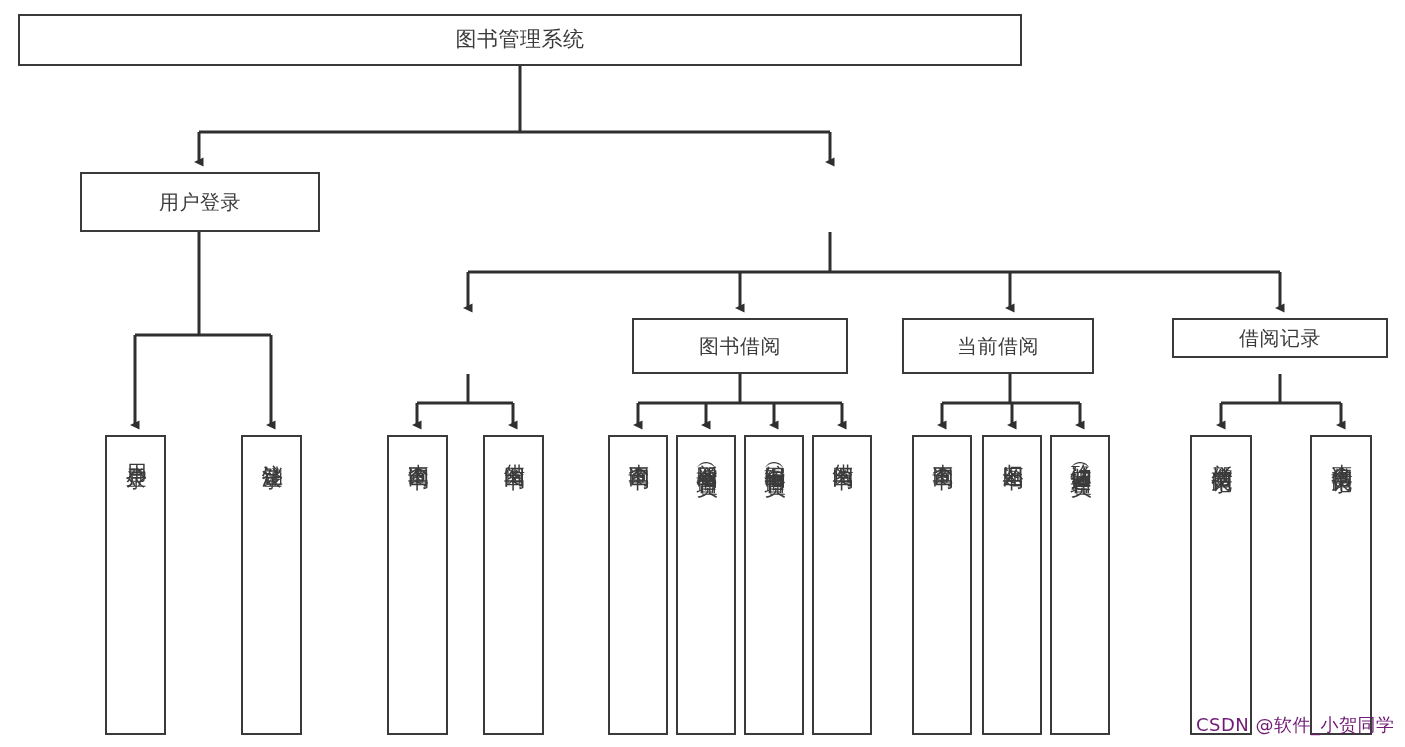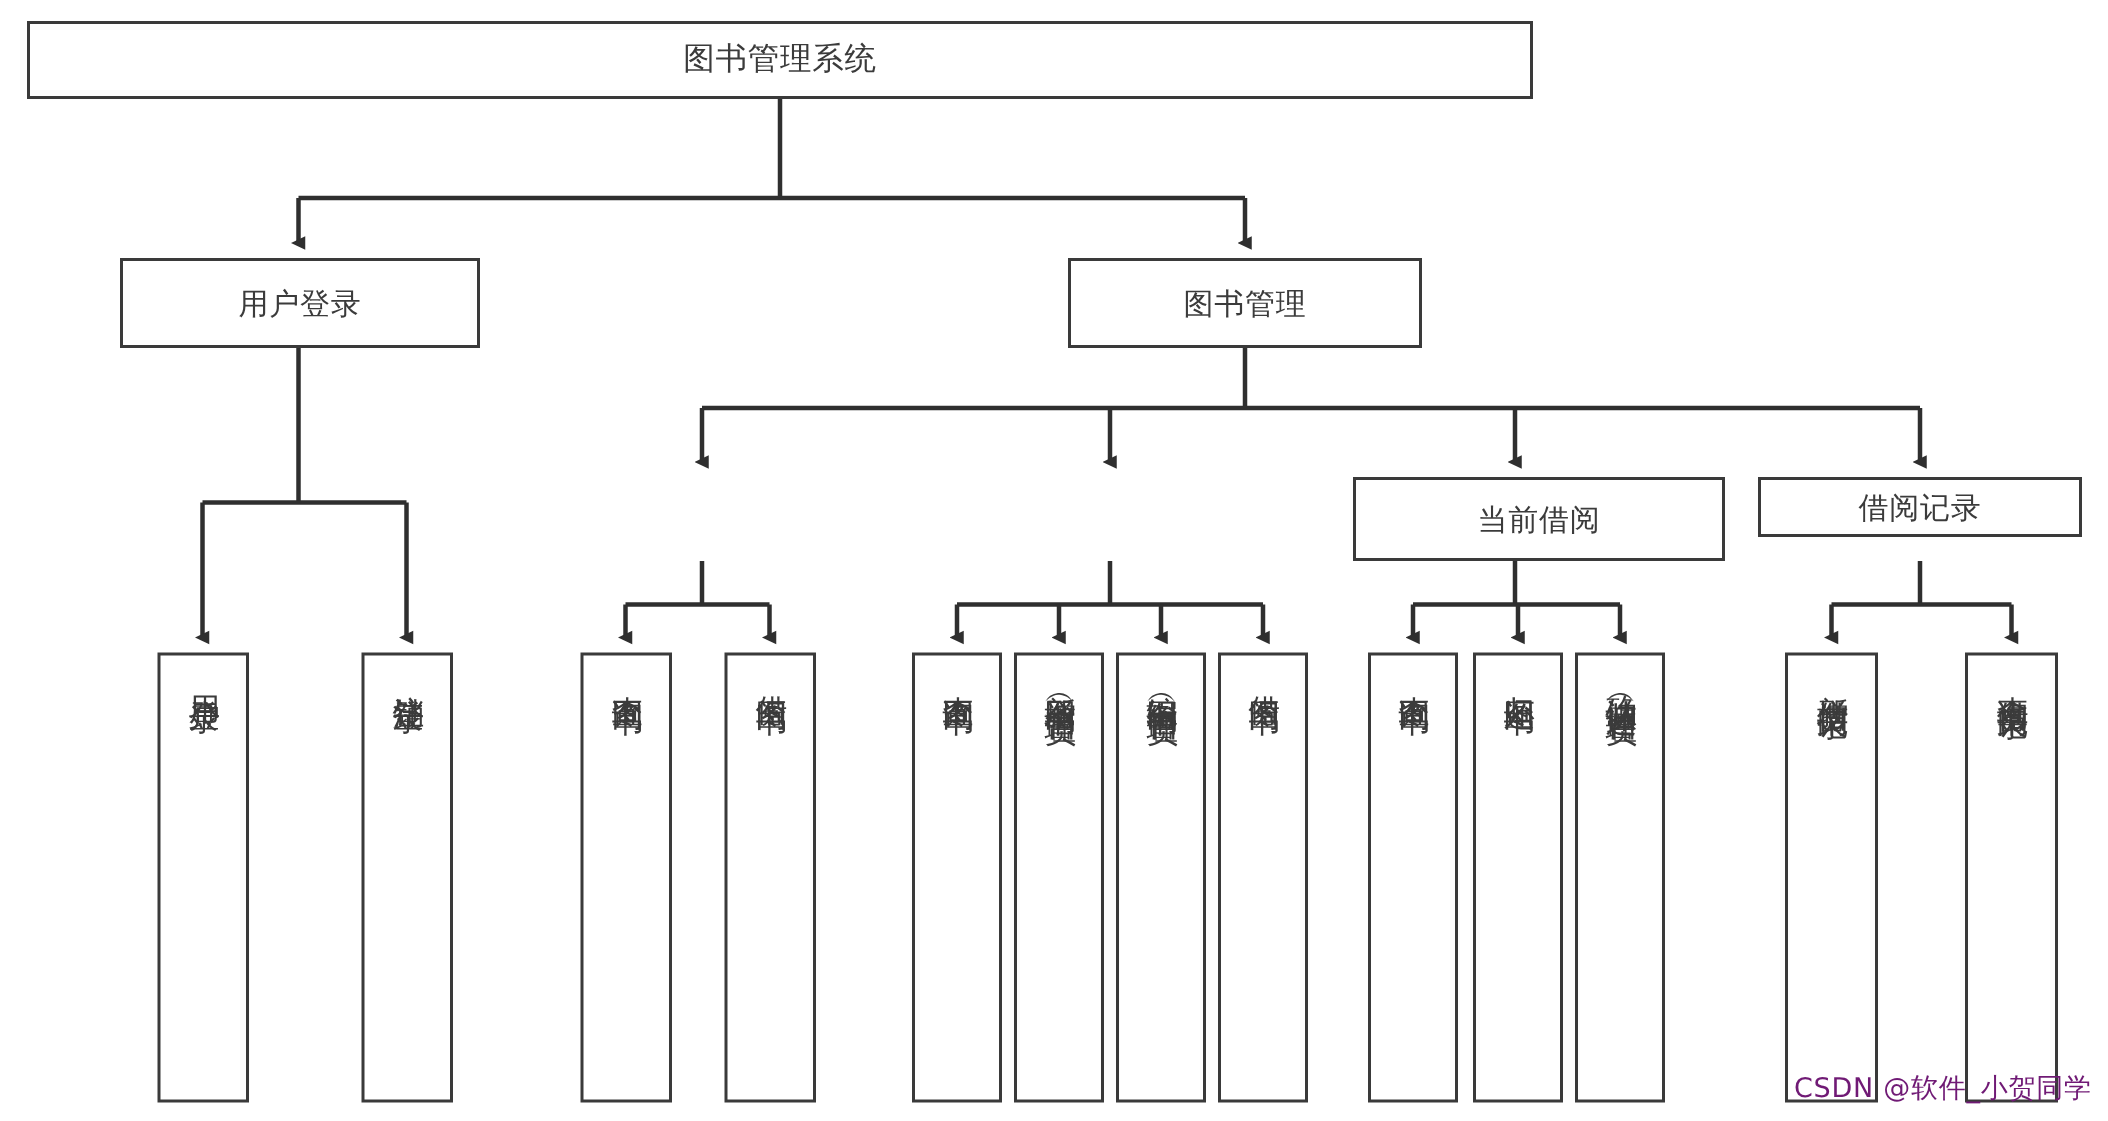"图书管理" div.node { html: <div> <span>图书管理</span> </div> -> none }
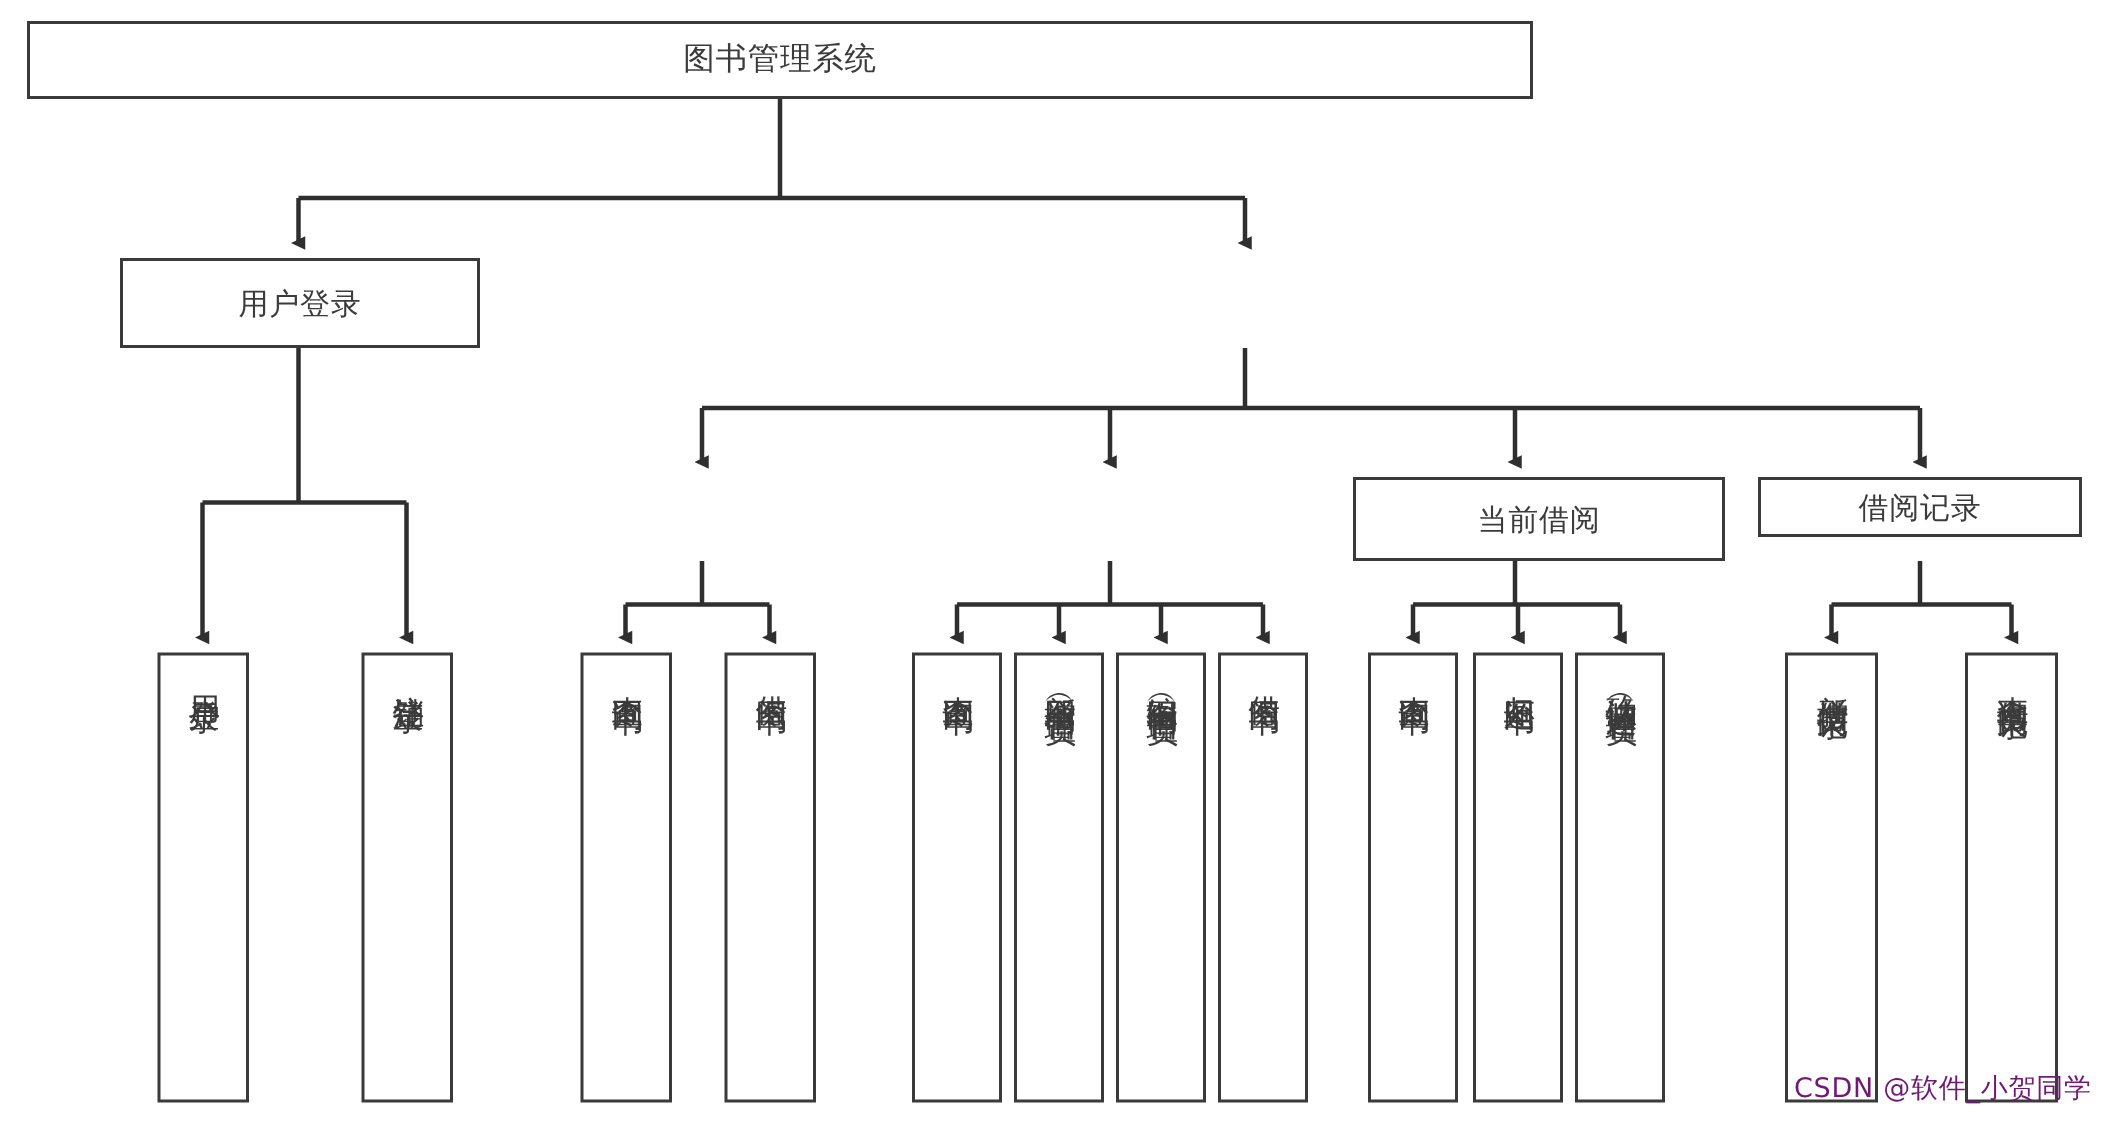"图书借阅" div.node { html: none -> <div> <span>图书借阅</span> </div> }
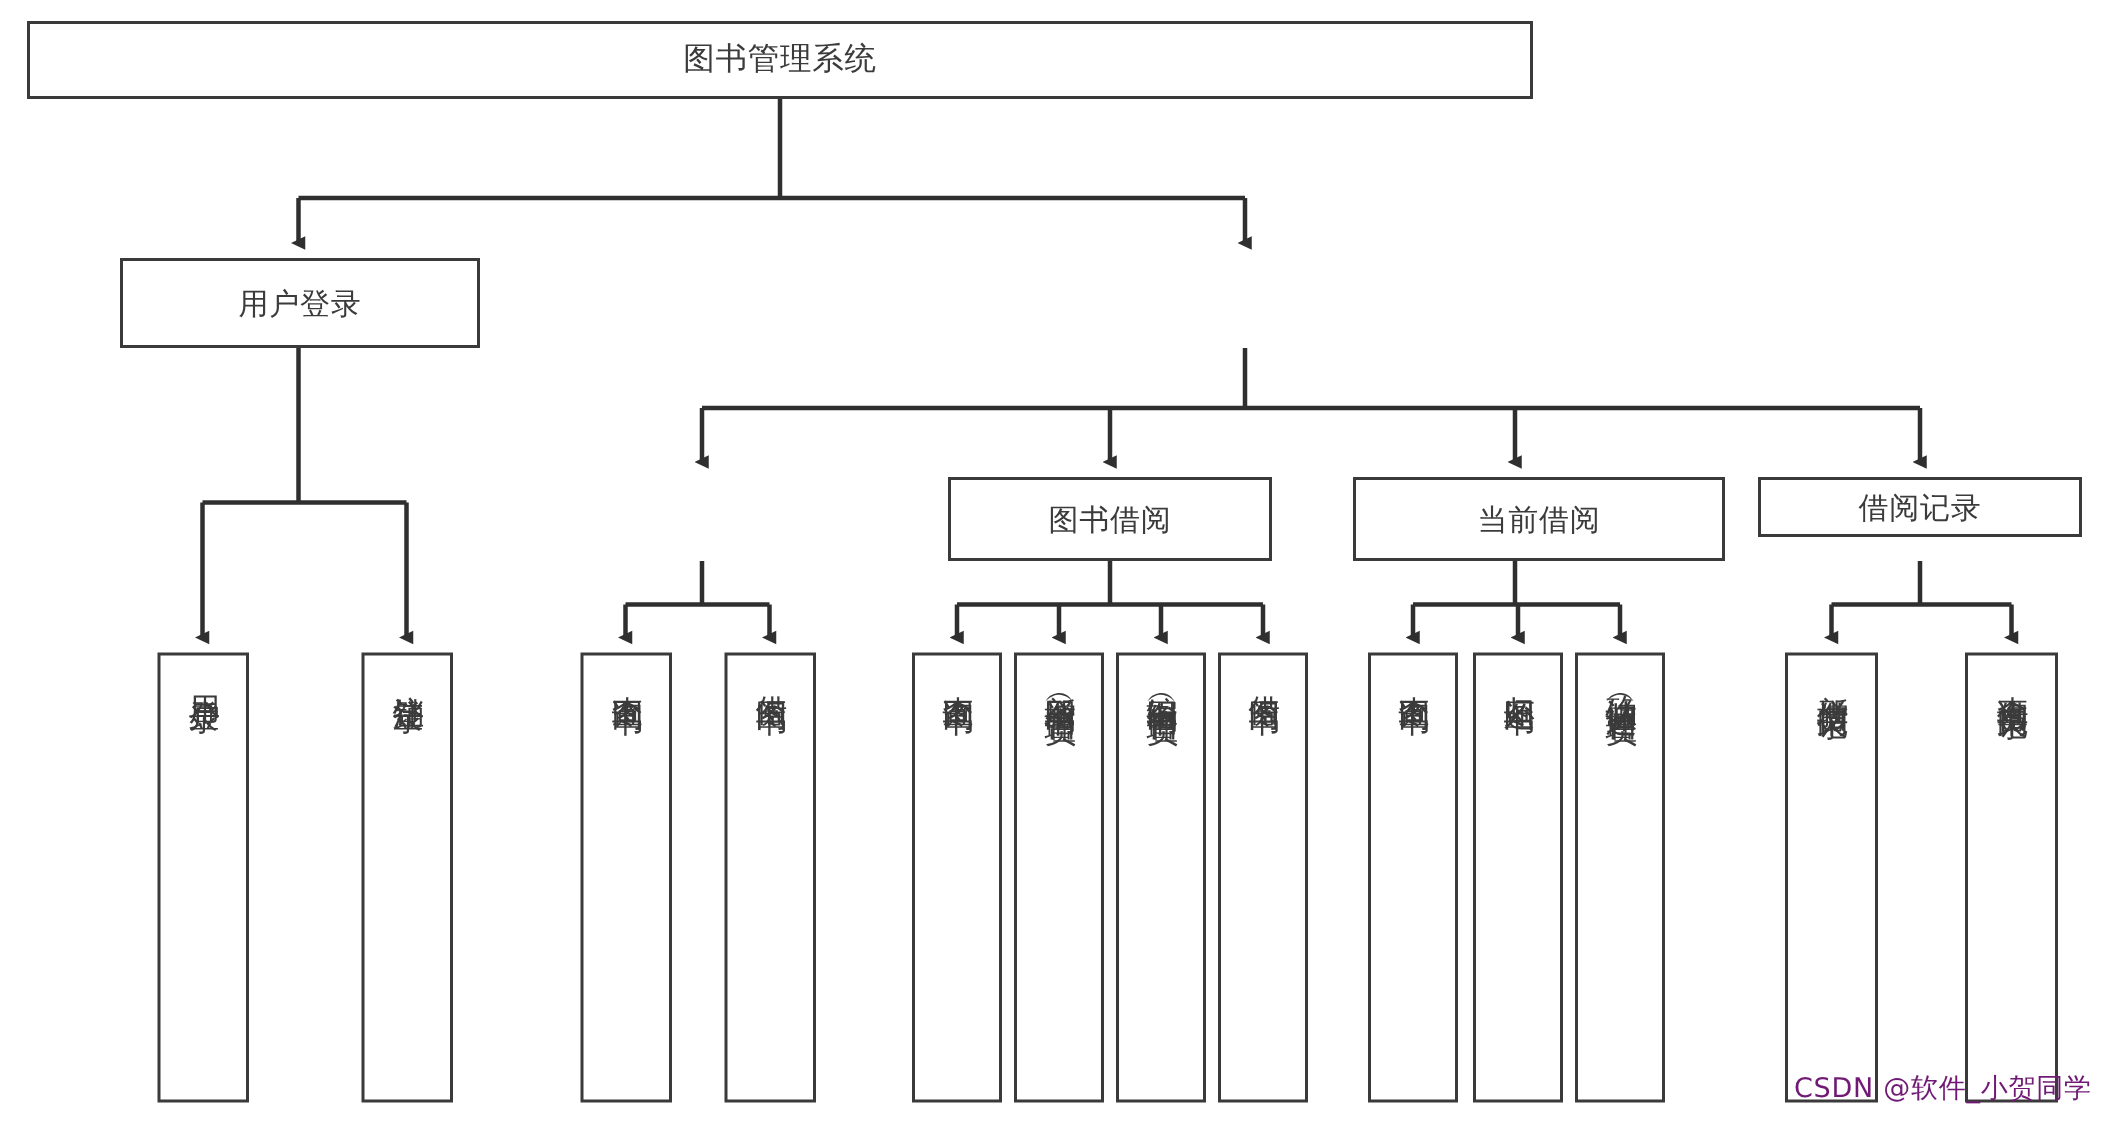"当前借阅" div.node { width: 248px -> 192px }
